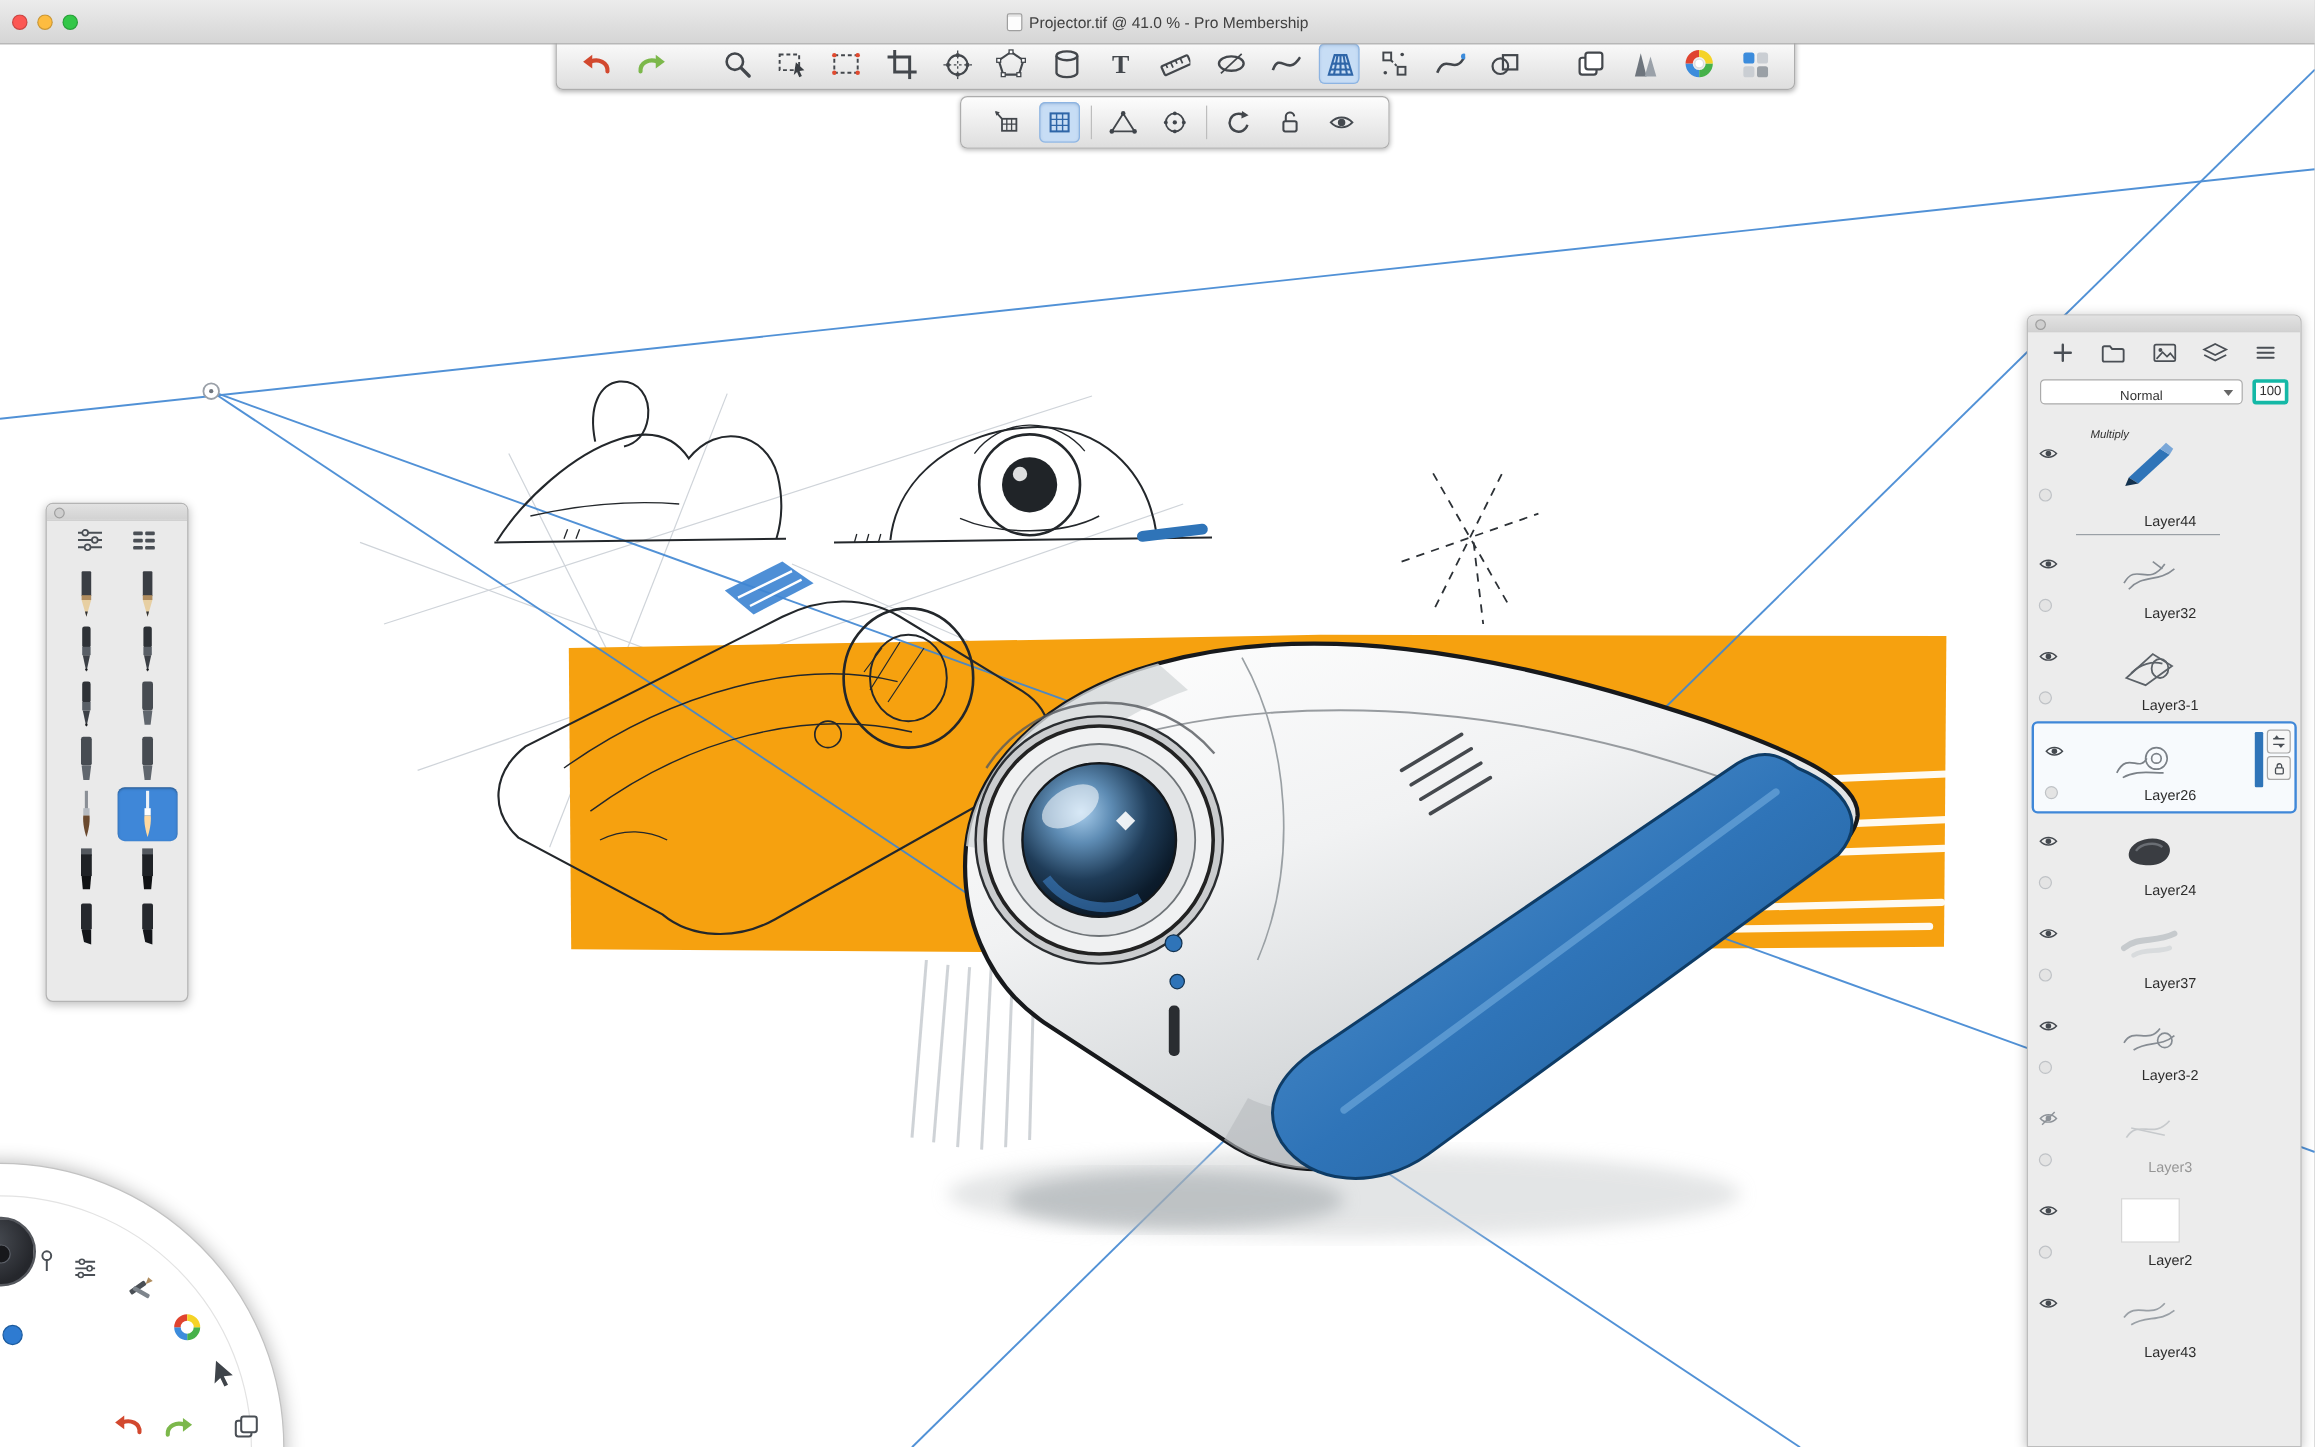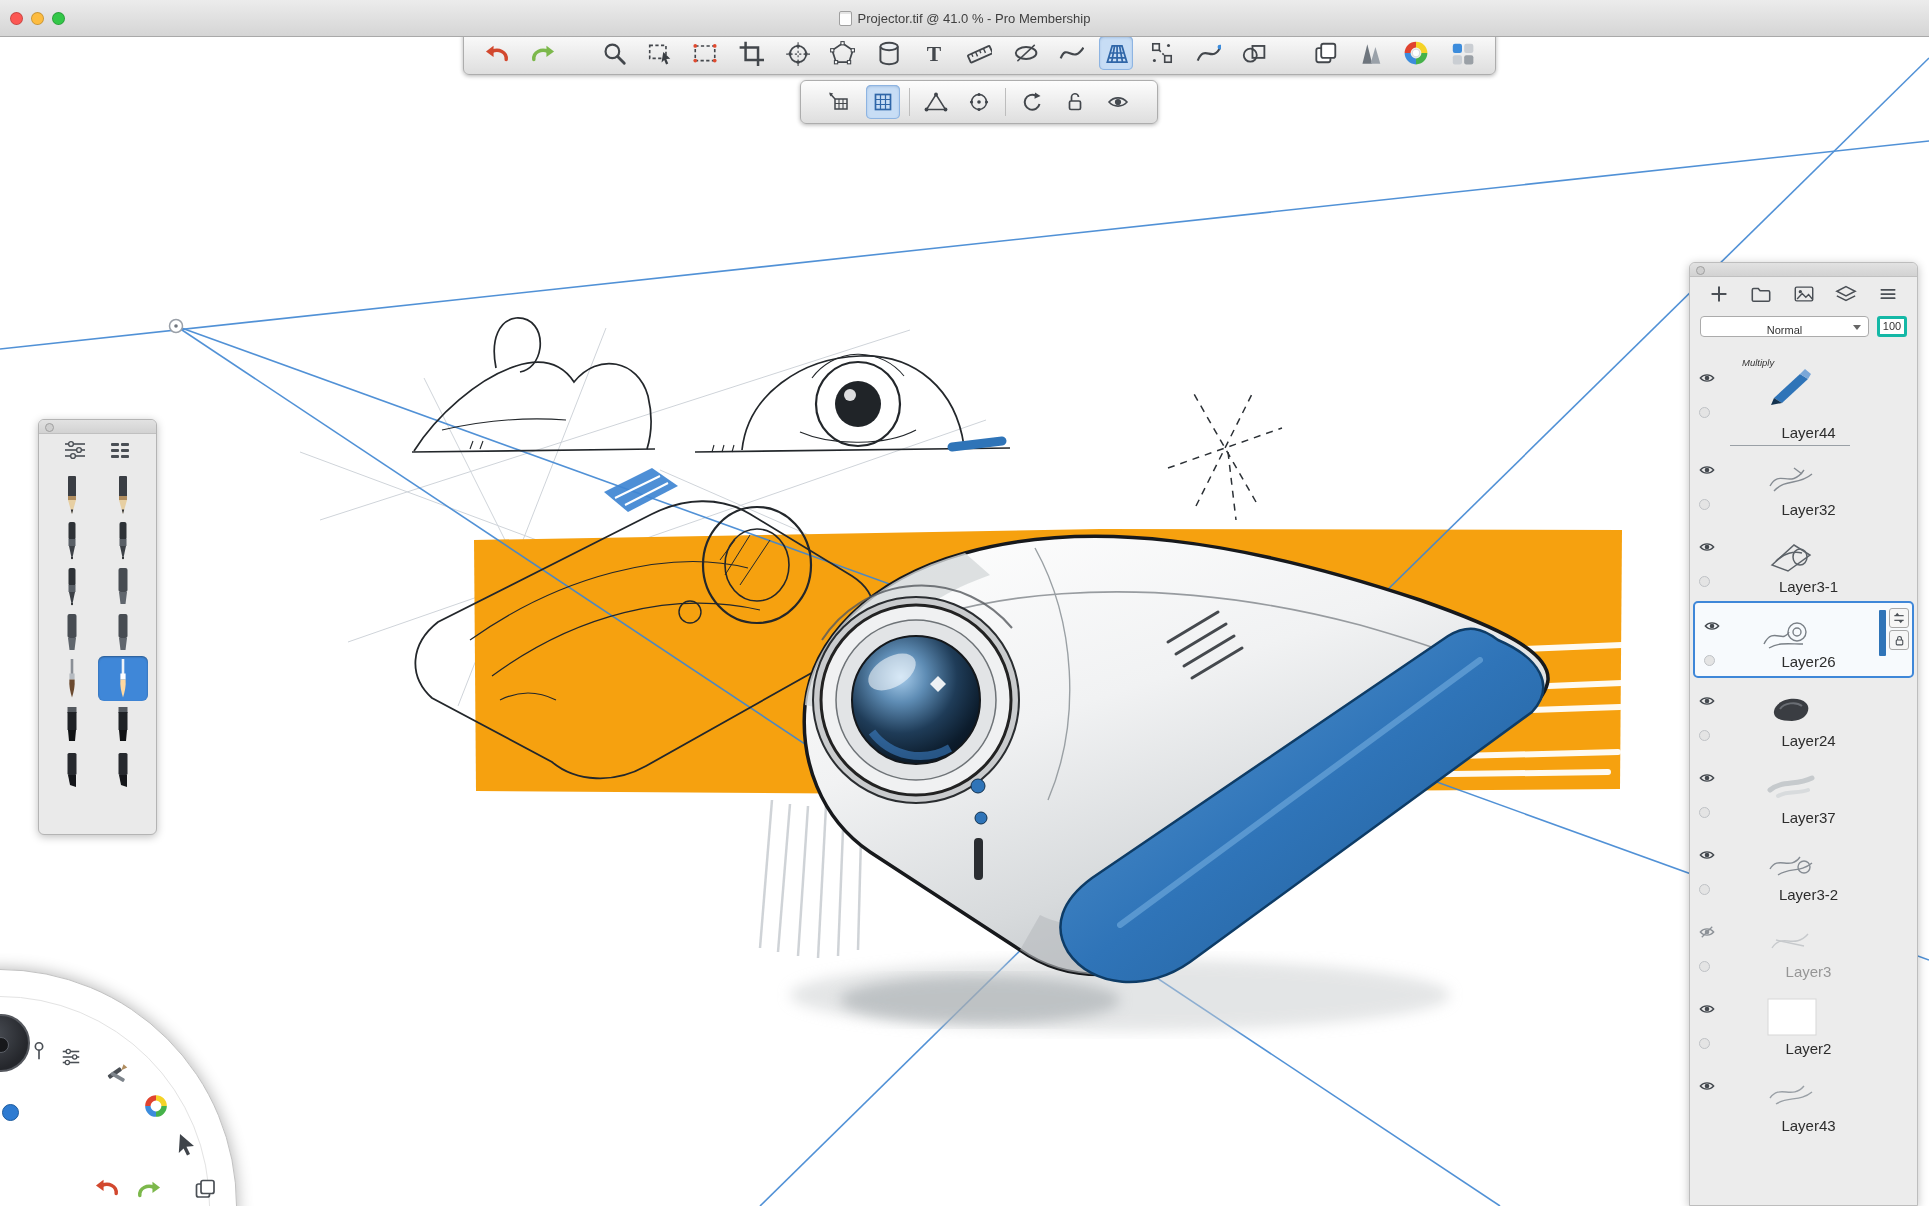"Layer44" .lname { font-size: 15px -> 12px }
